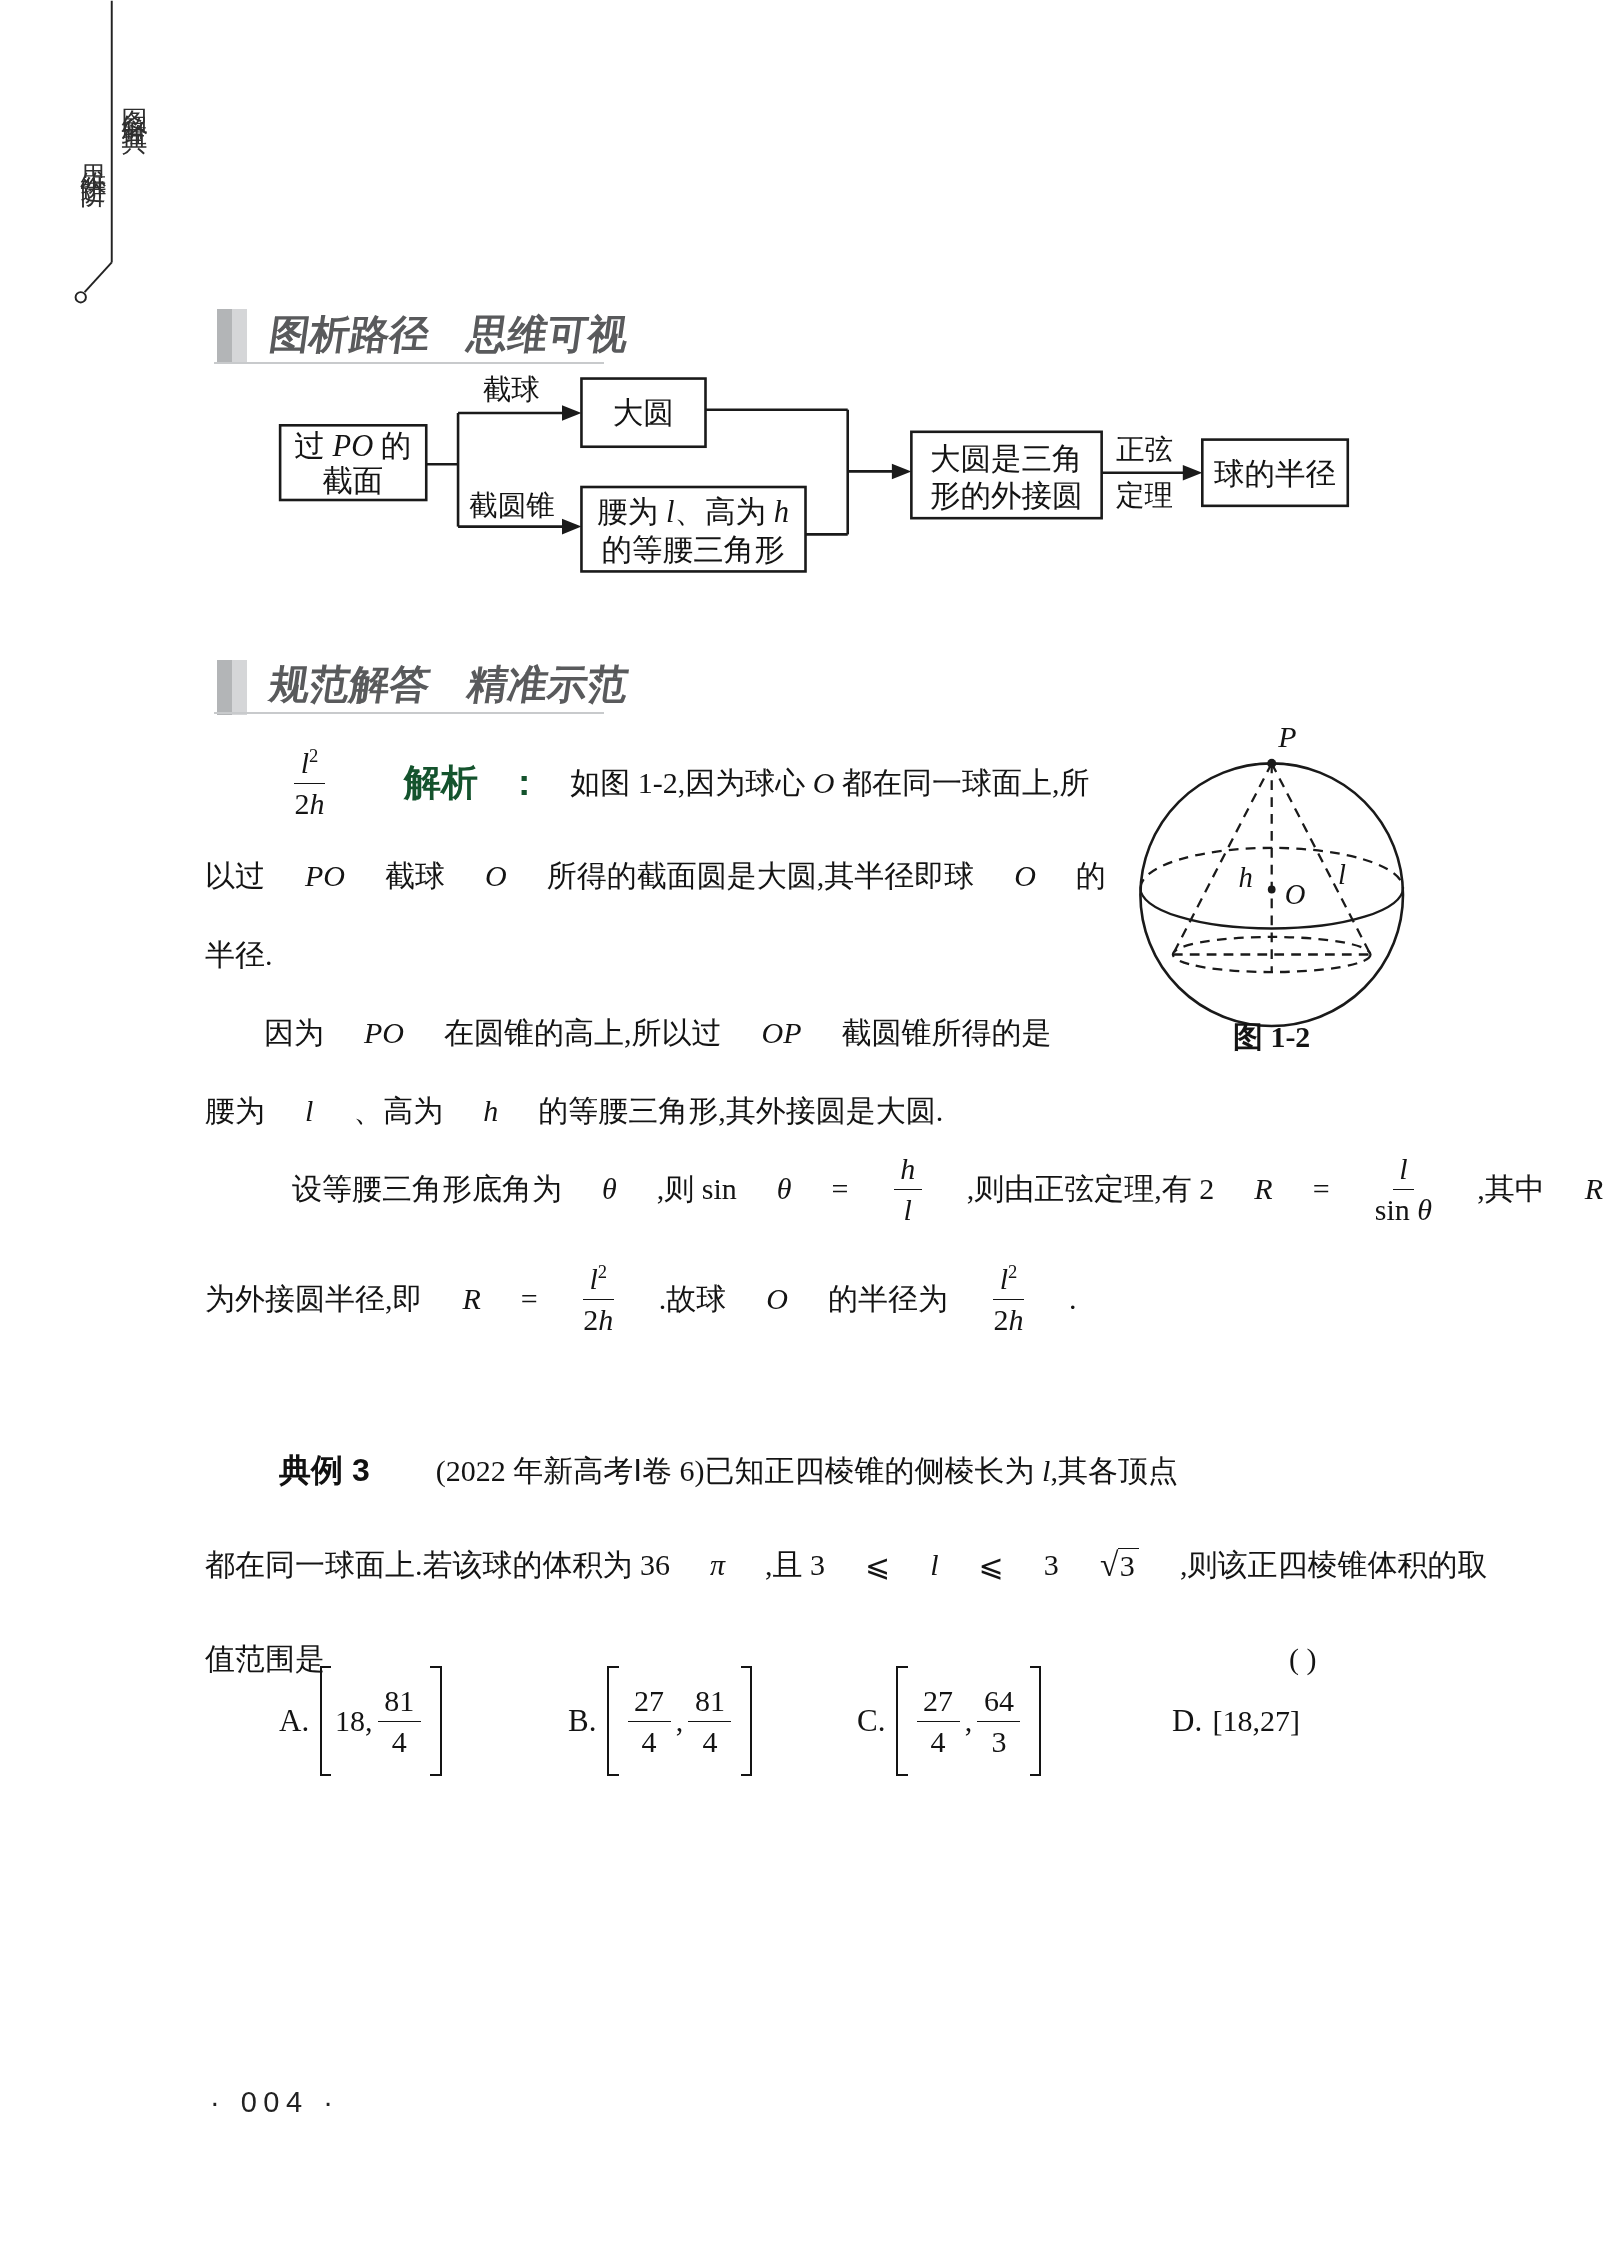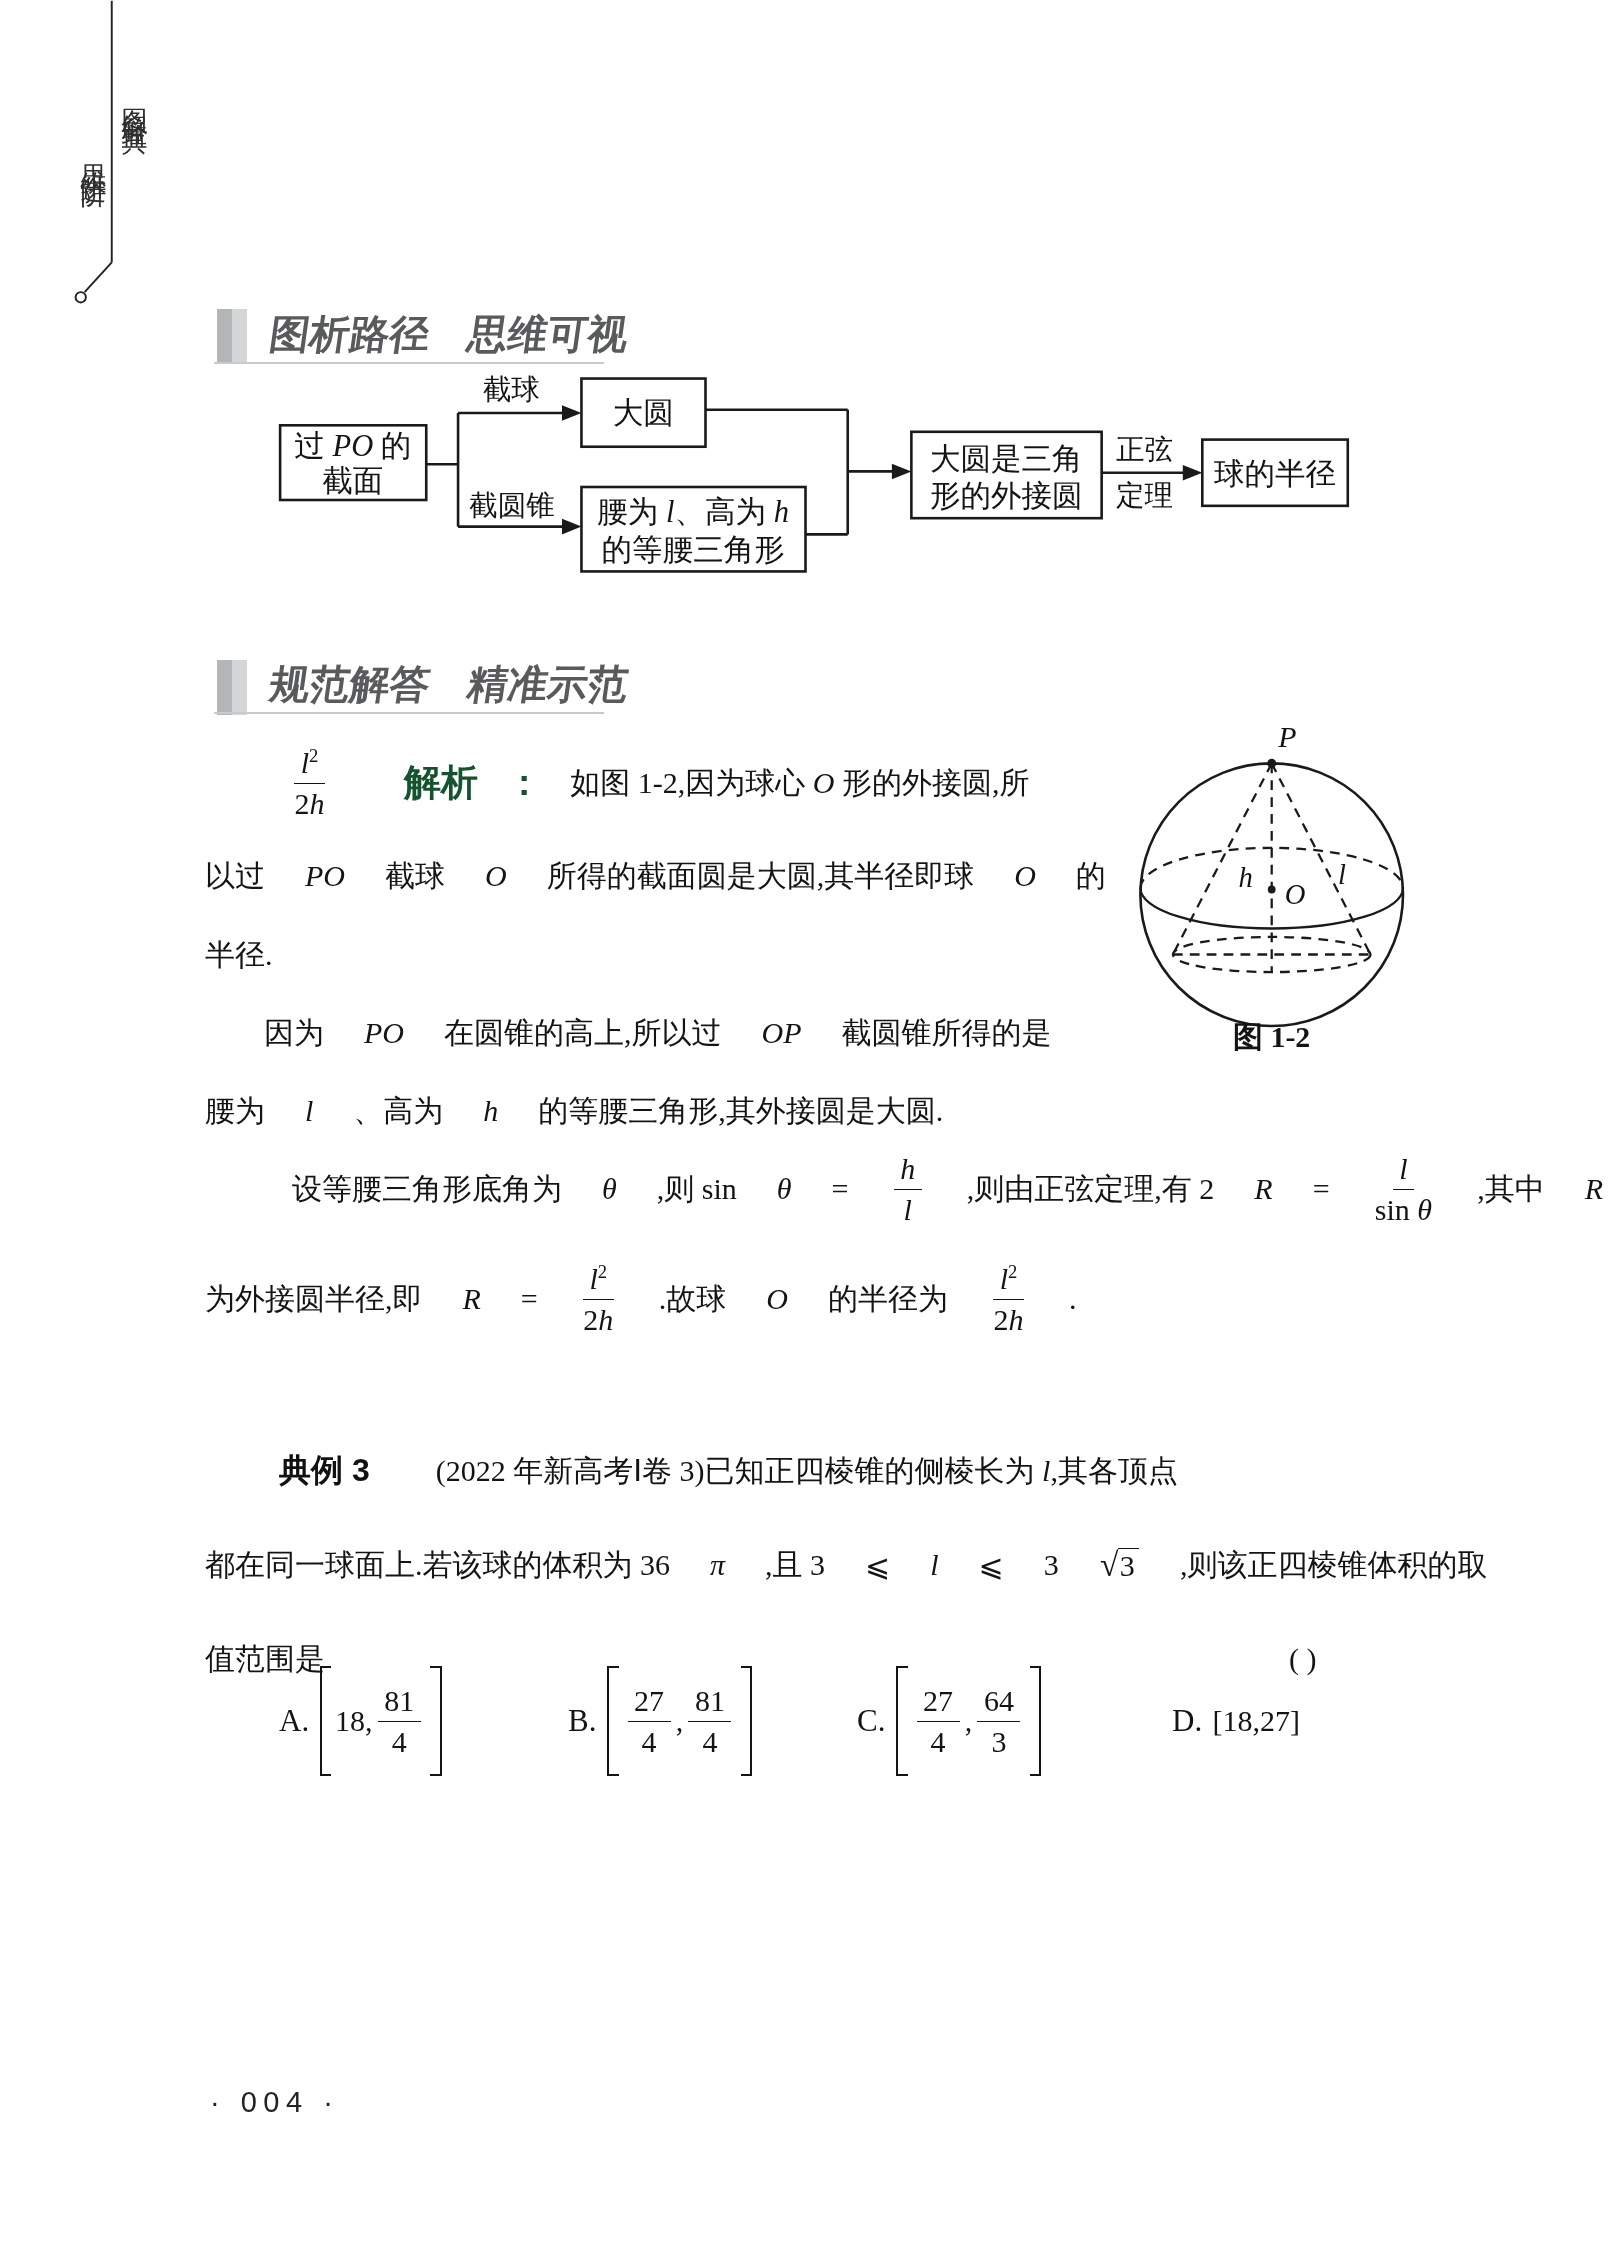"形的外接圆,所" span { text: 形的外接圆 -> 都在同一球面上 }
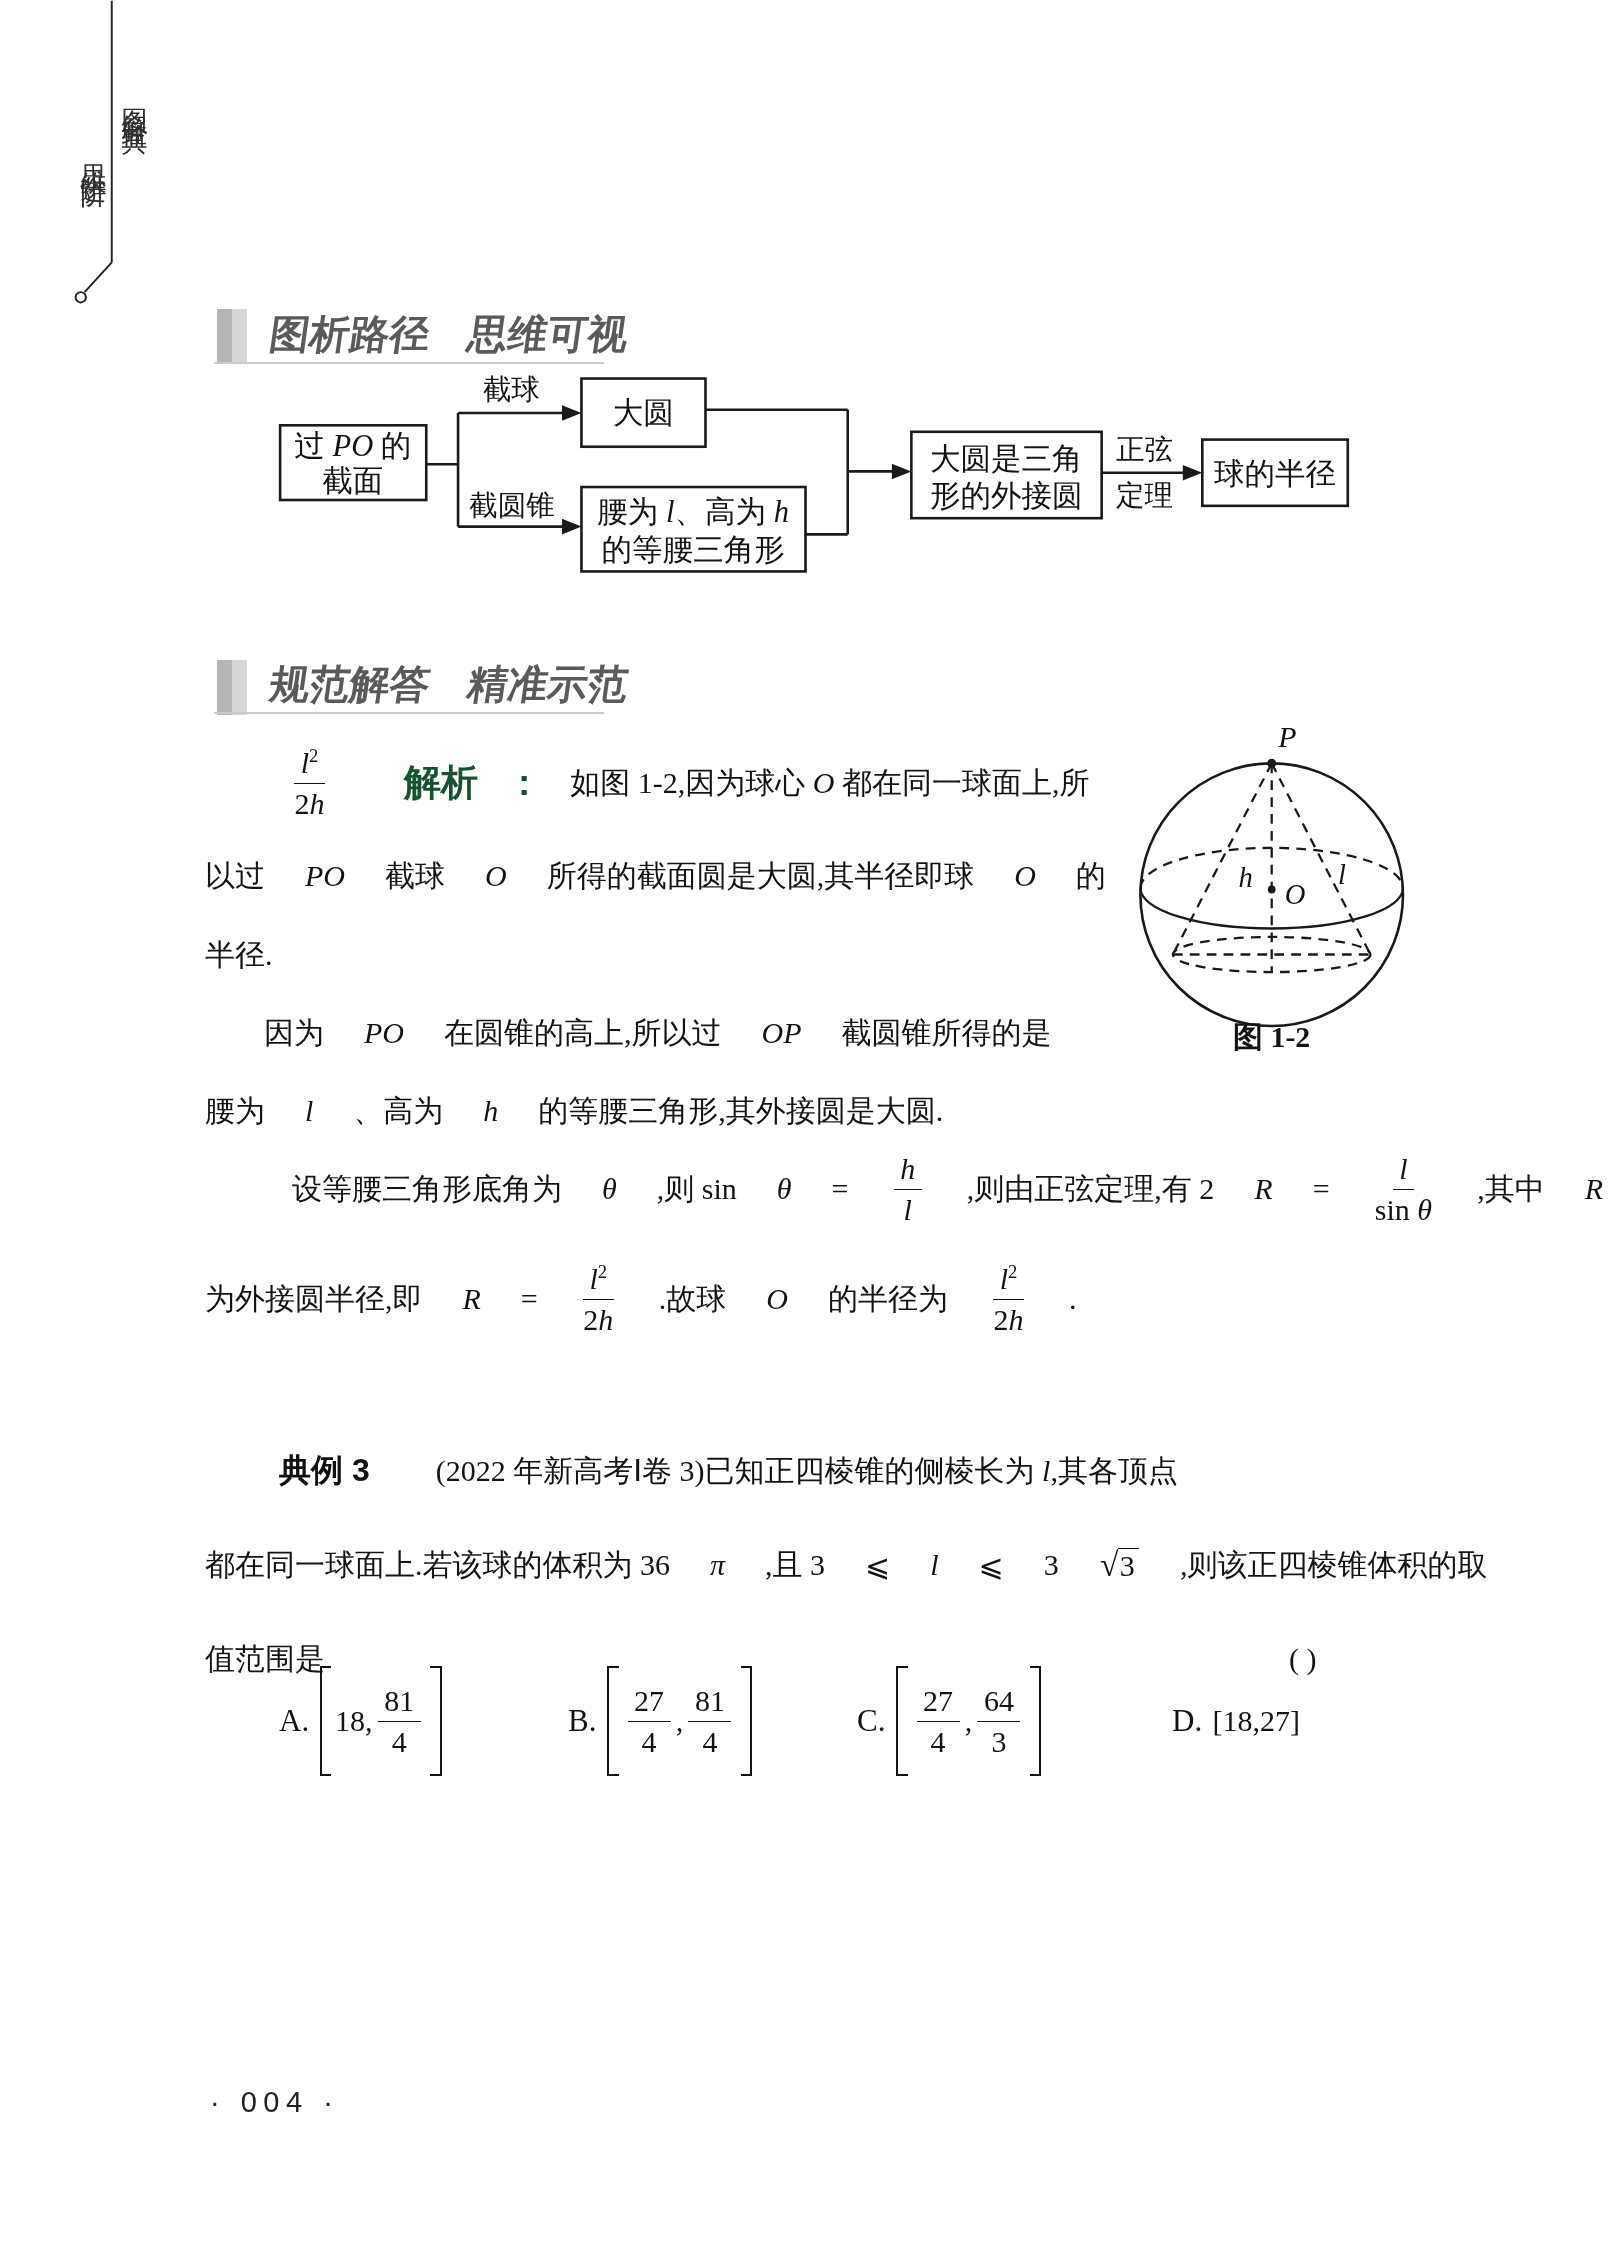"卷 3)已知正四棱锥的侧棱长为" span { text: 3 -> 6 }
